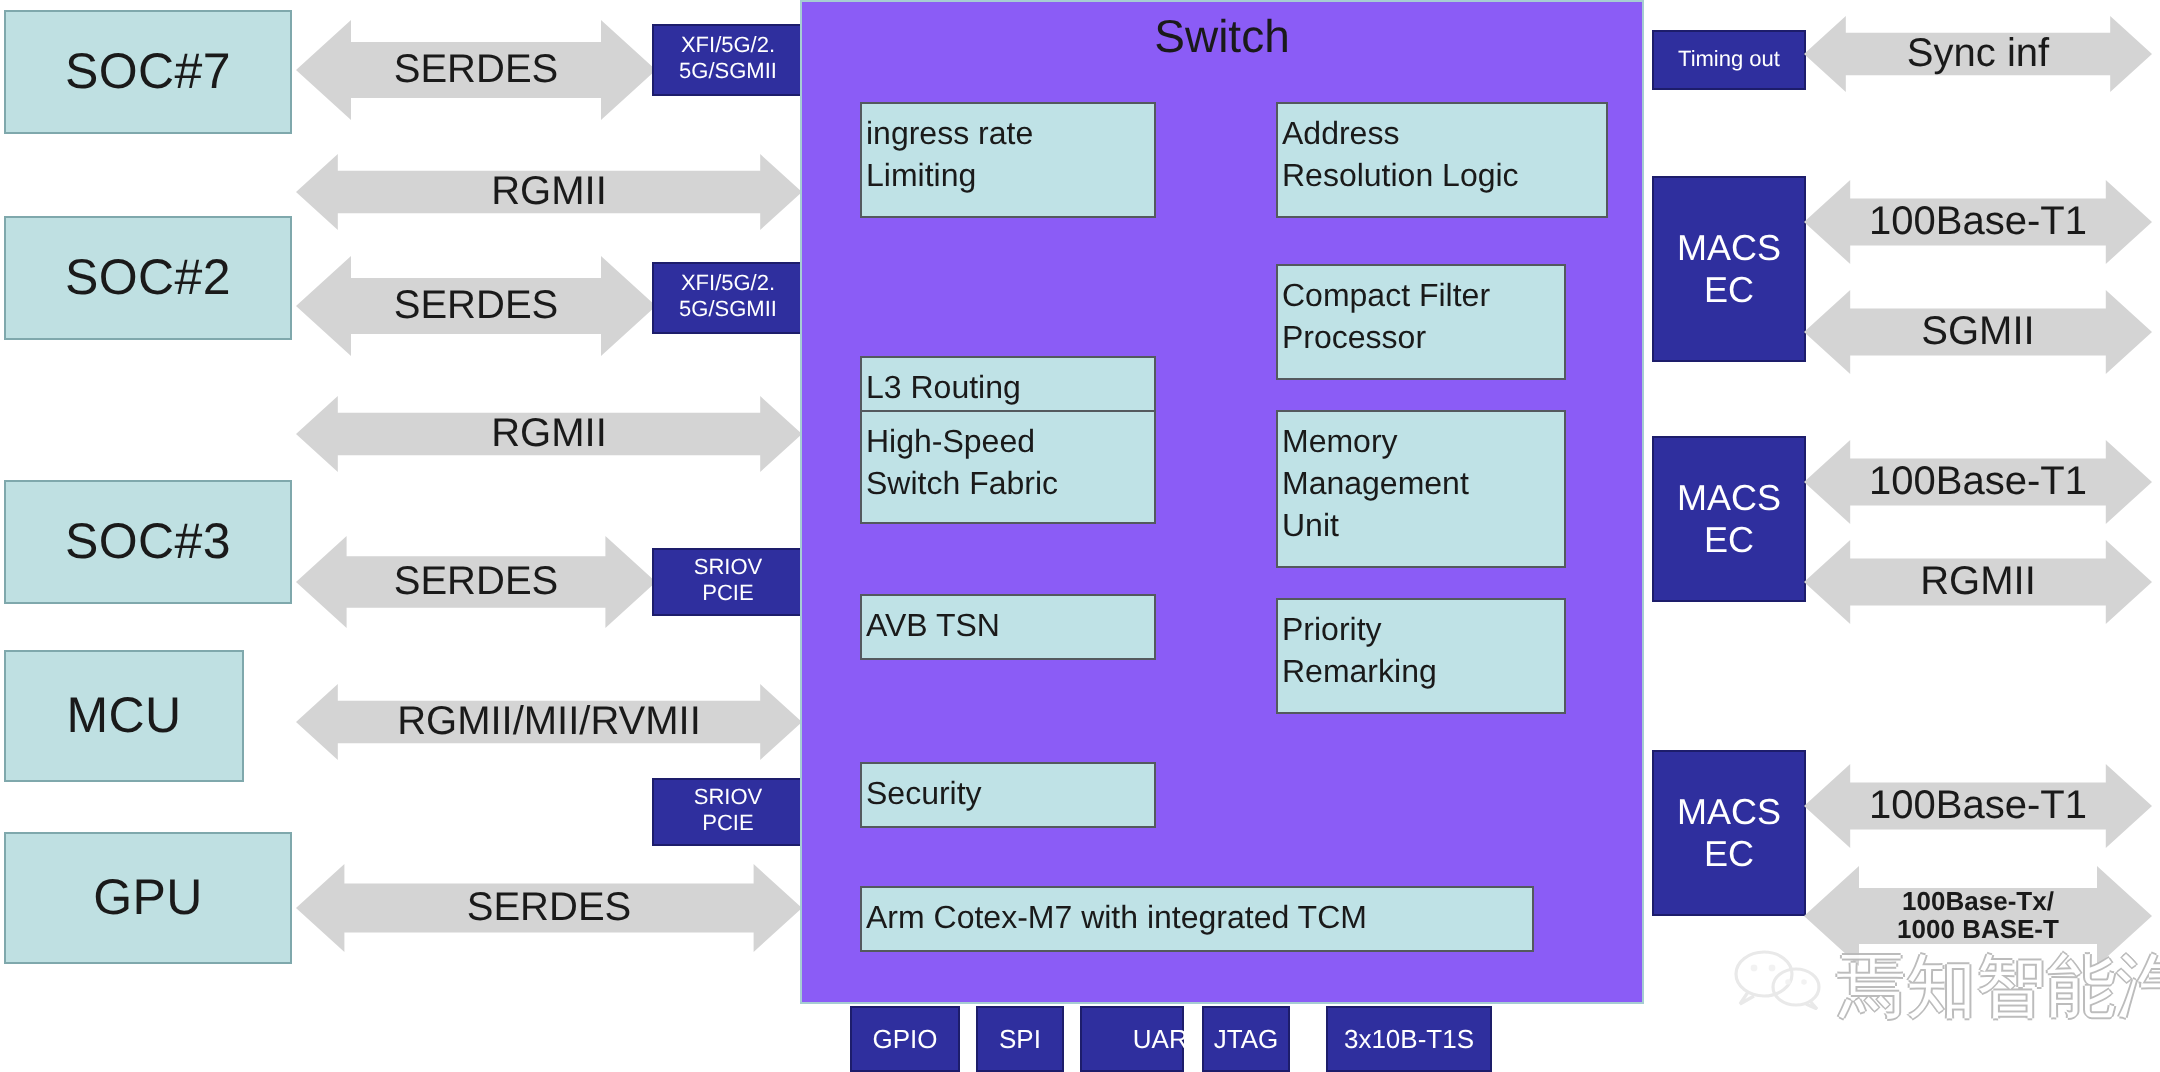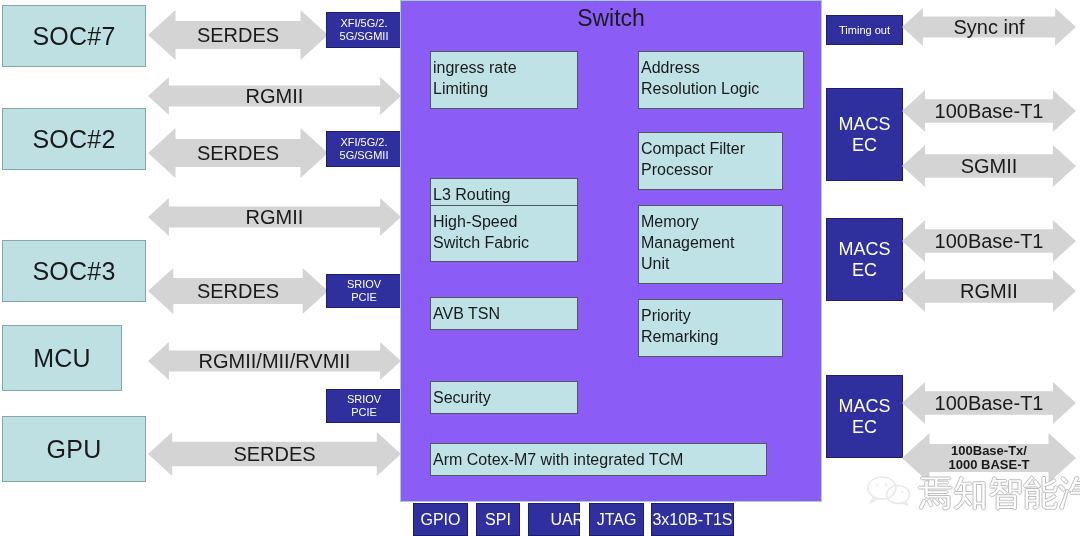"GPIO" .chip.periph { font-size: 16px -> 13px; margin-left: none -> 12px }
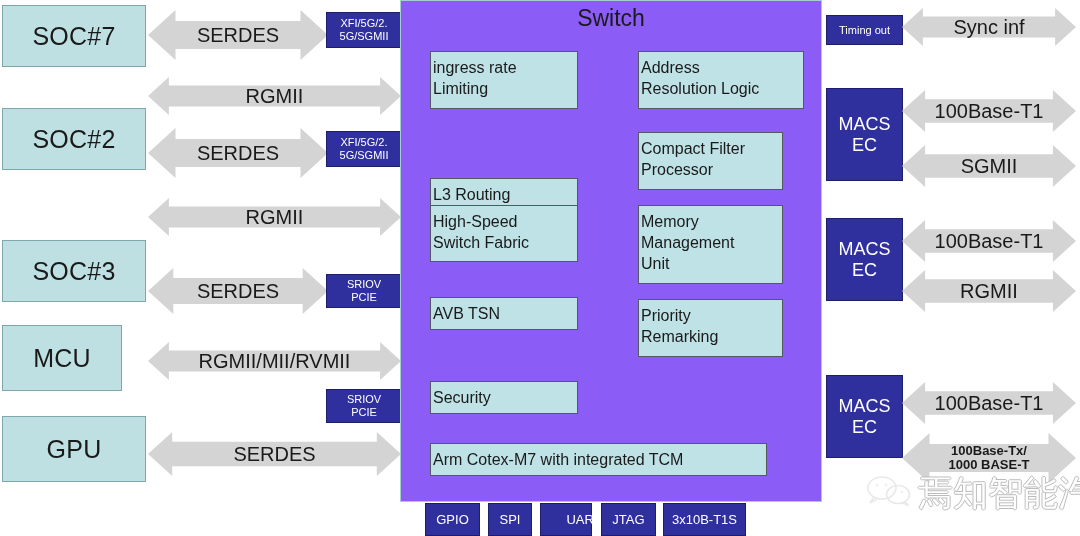"JTAG" div.abs { width: 55px -> 44px }
